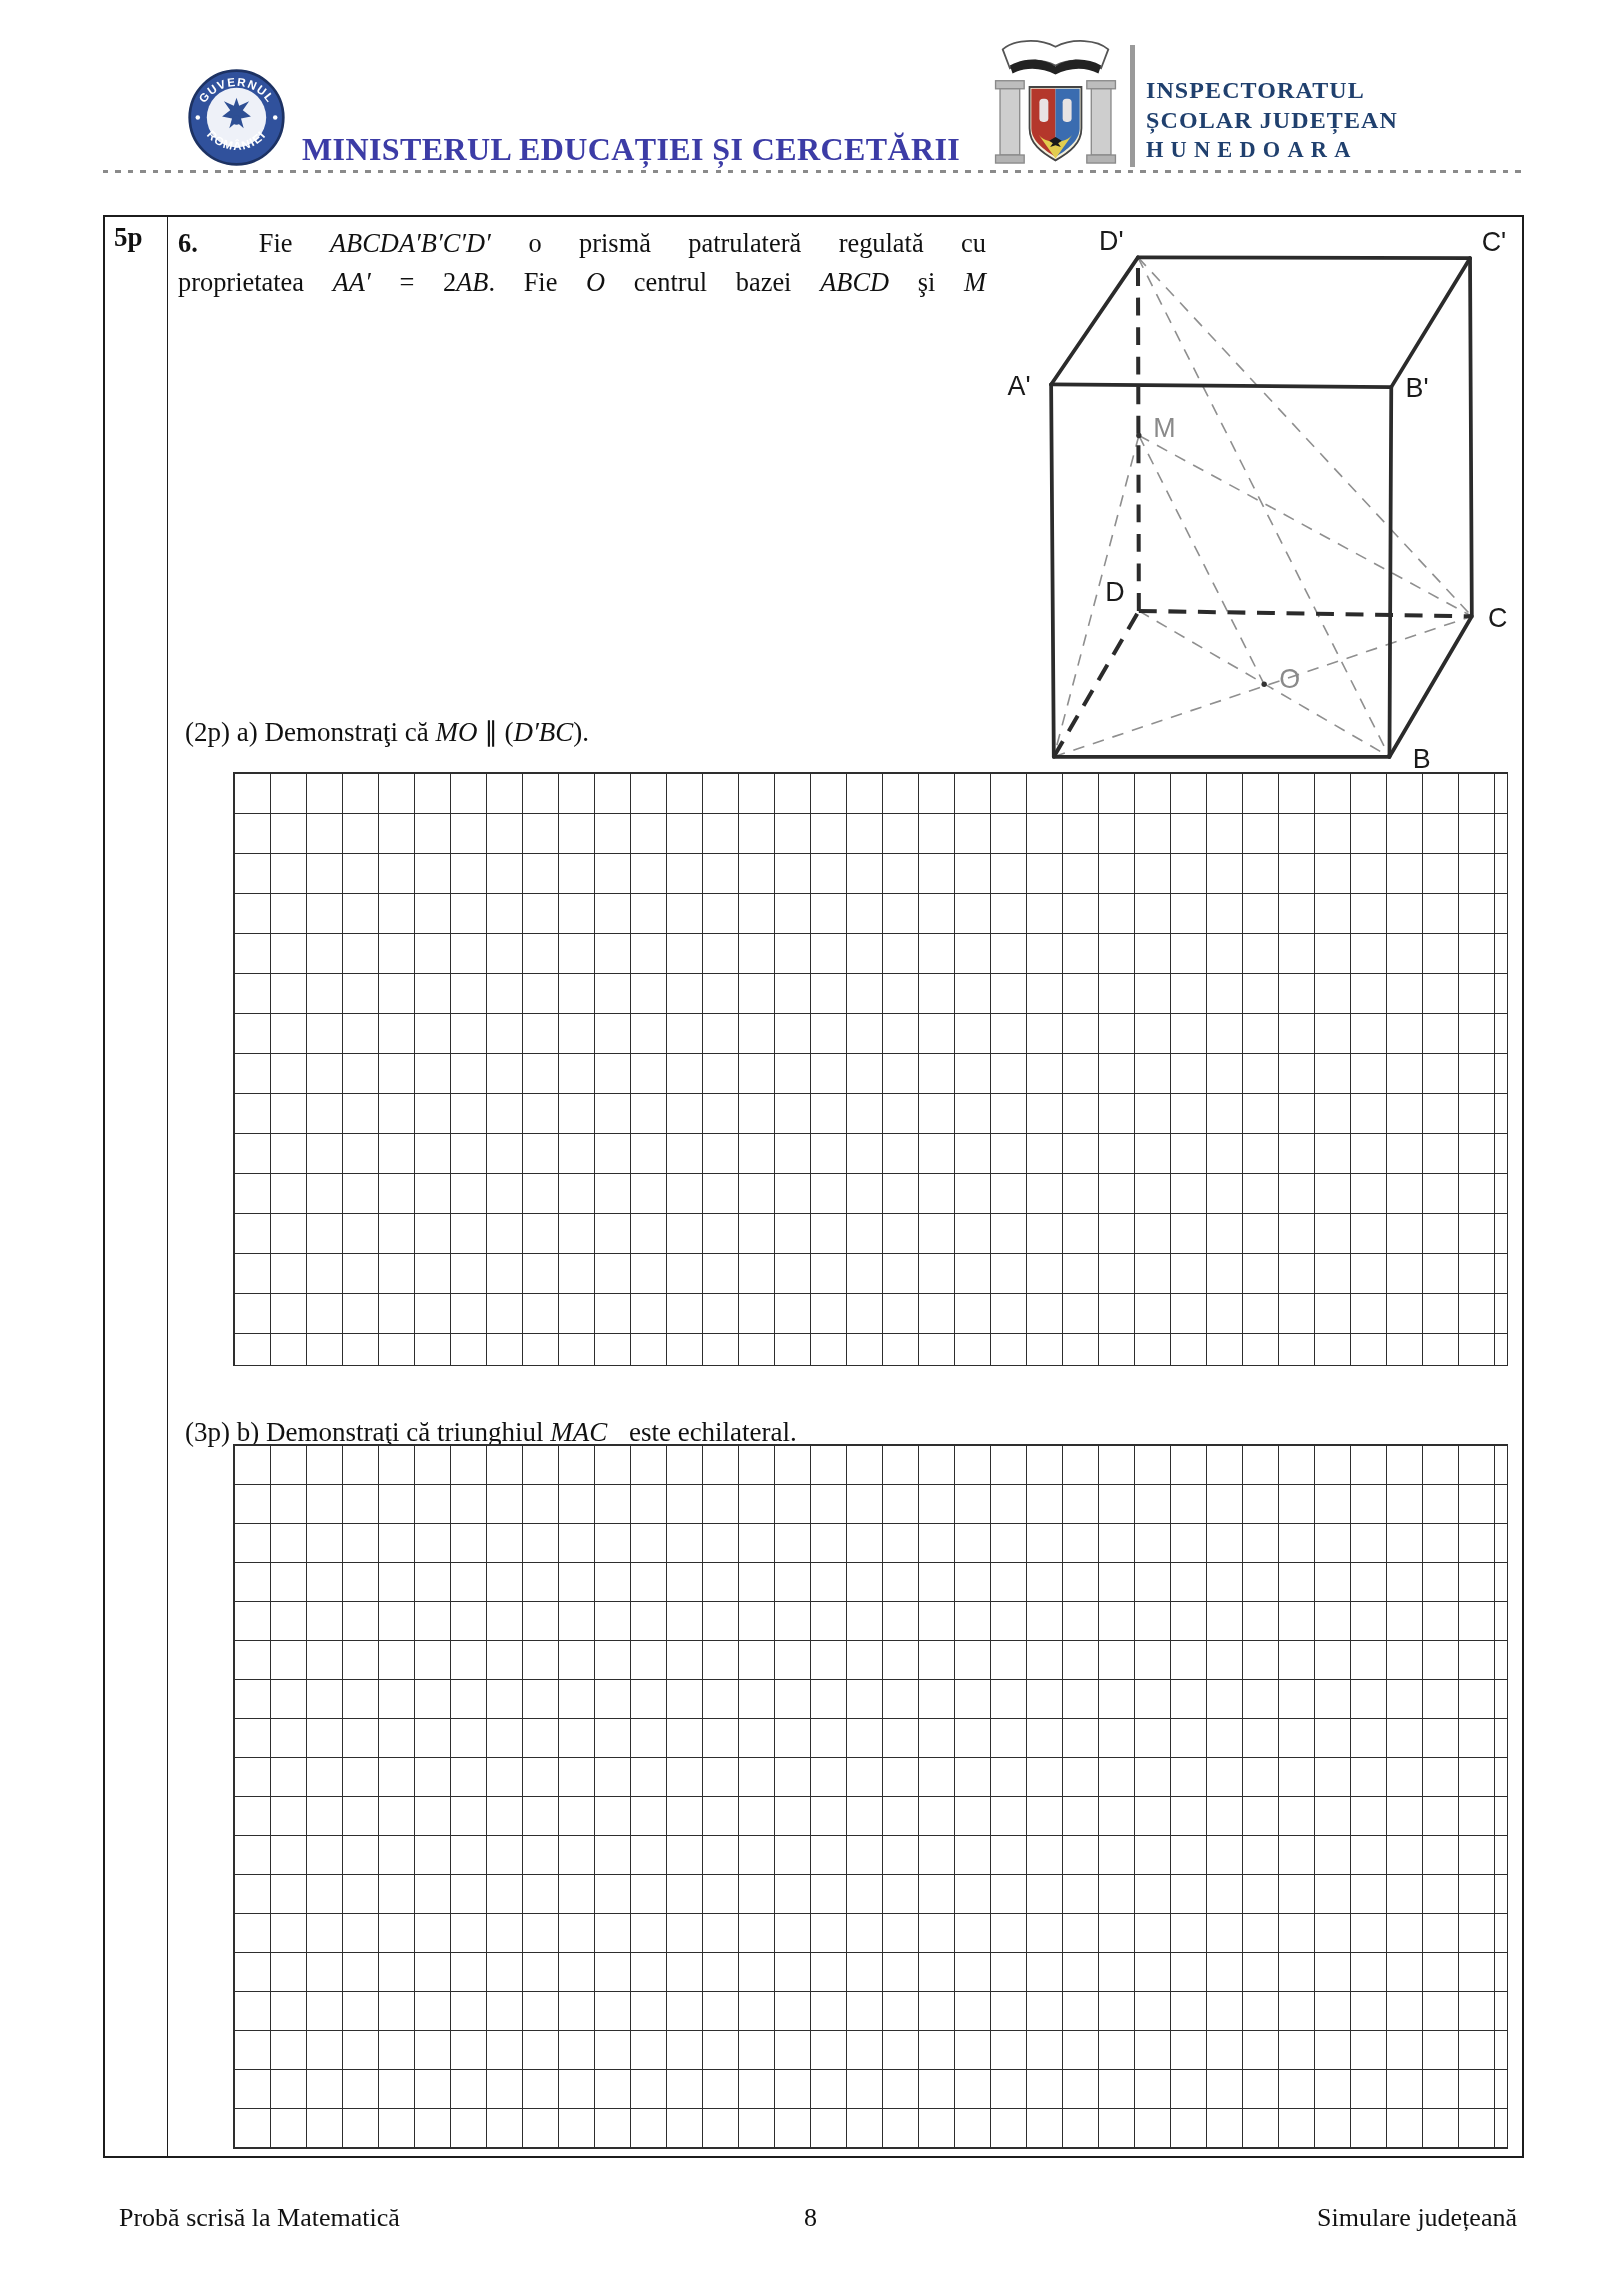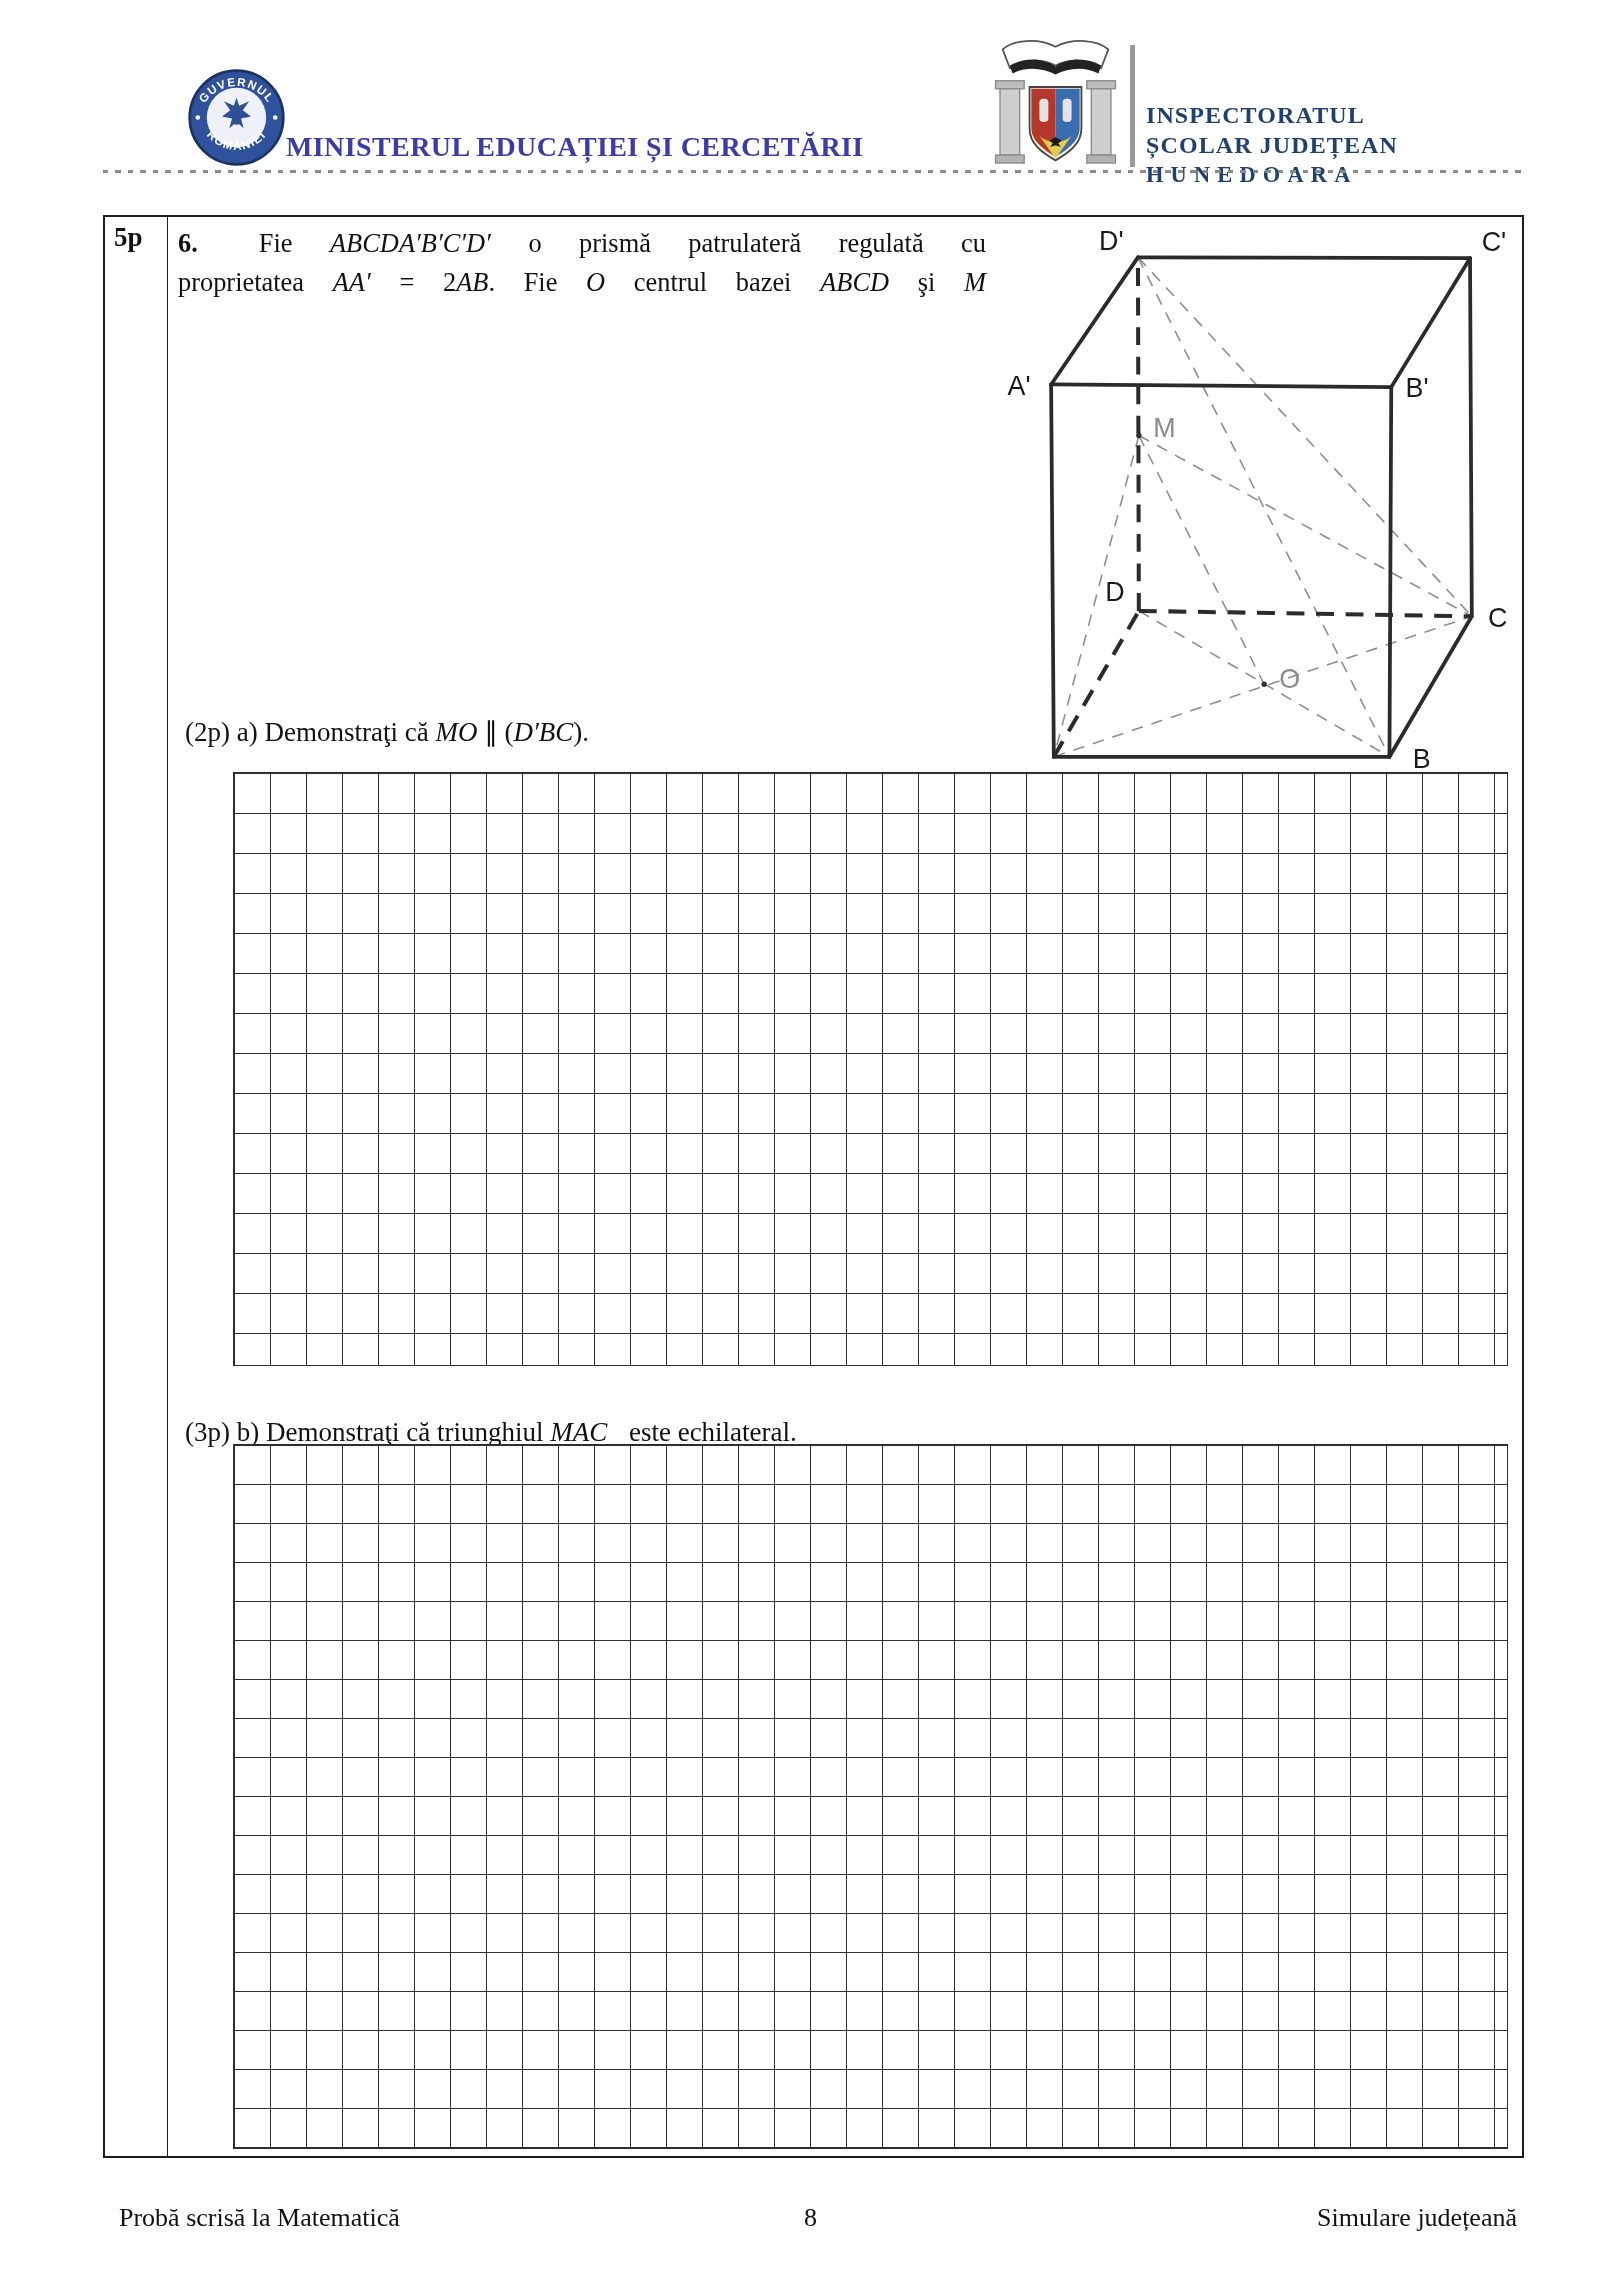"INSPECTORATUL" .insp-block { margin-top: 25px -> none }
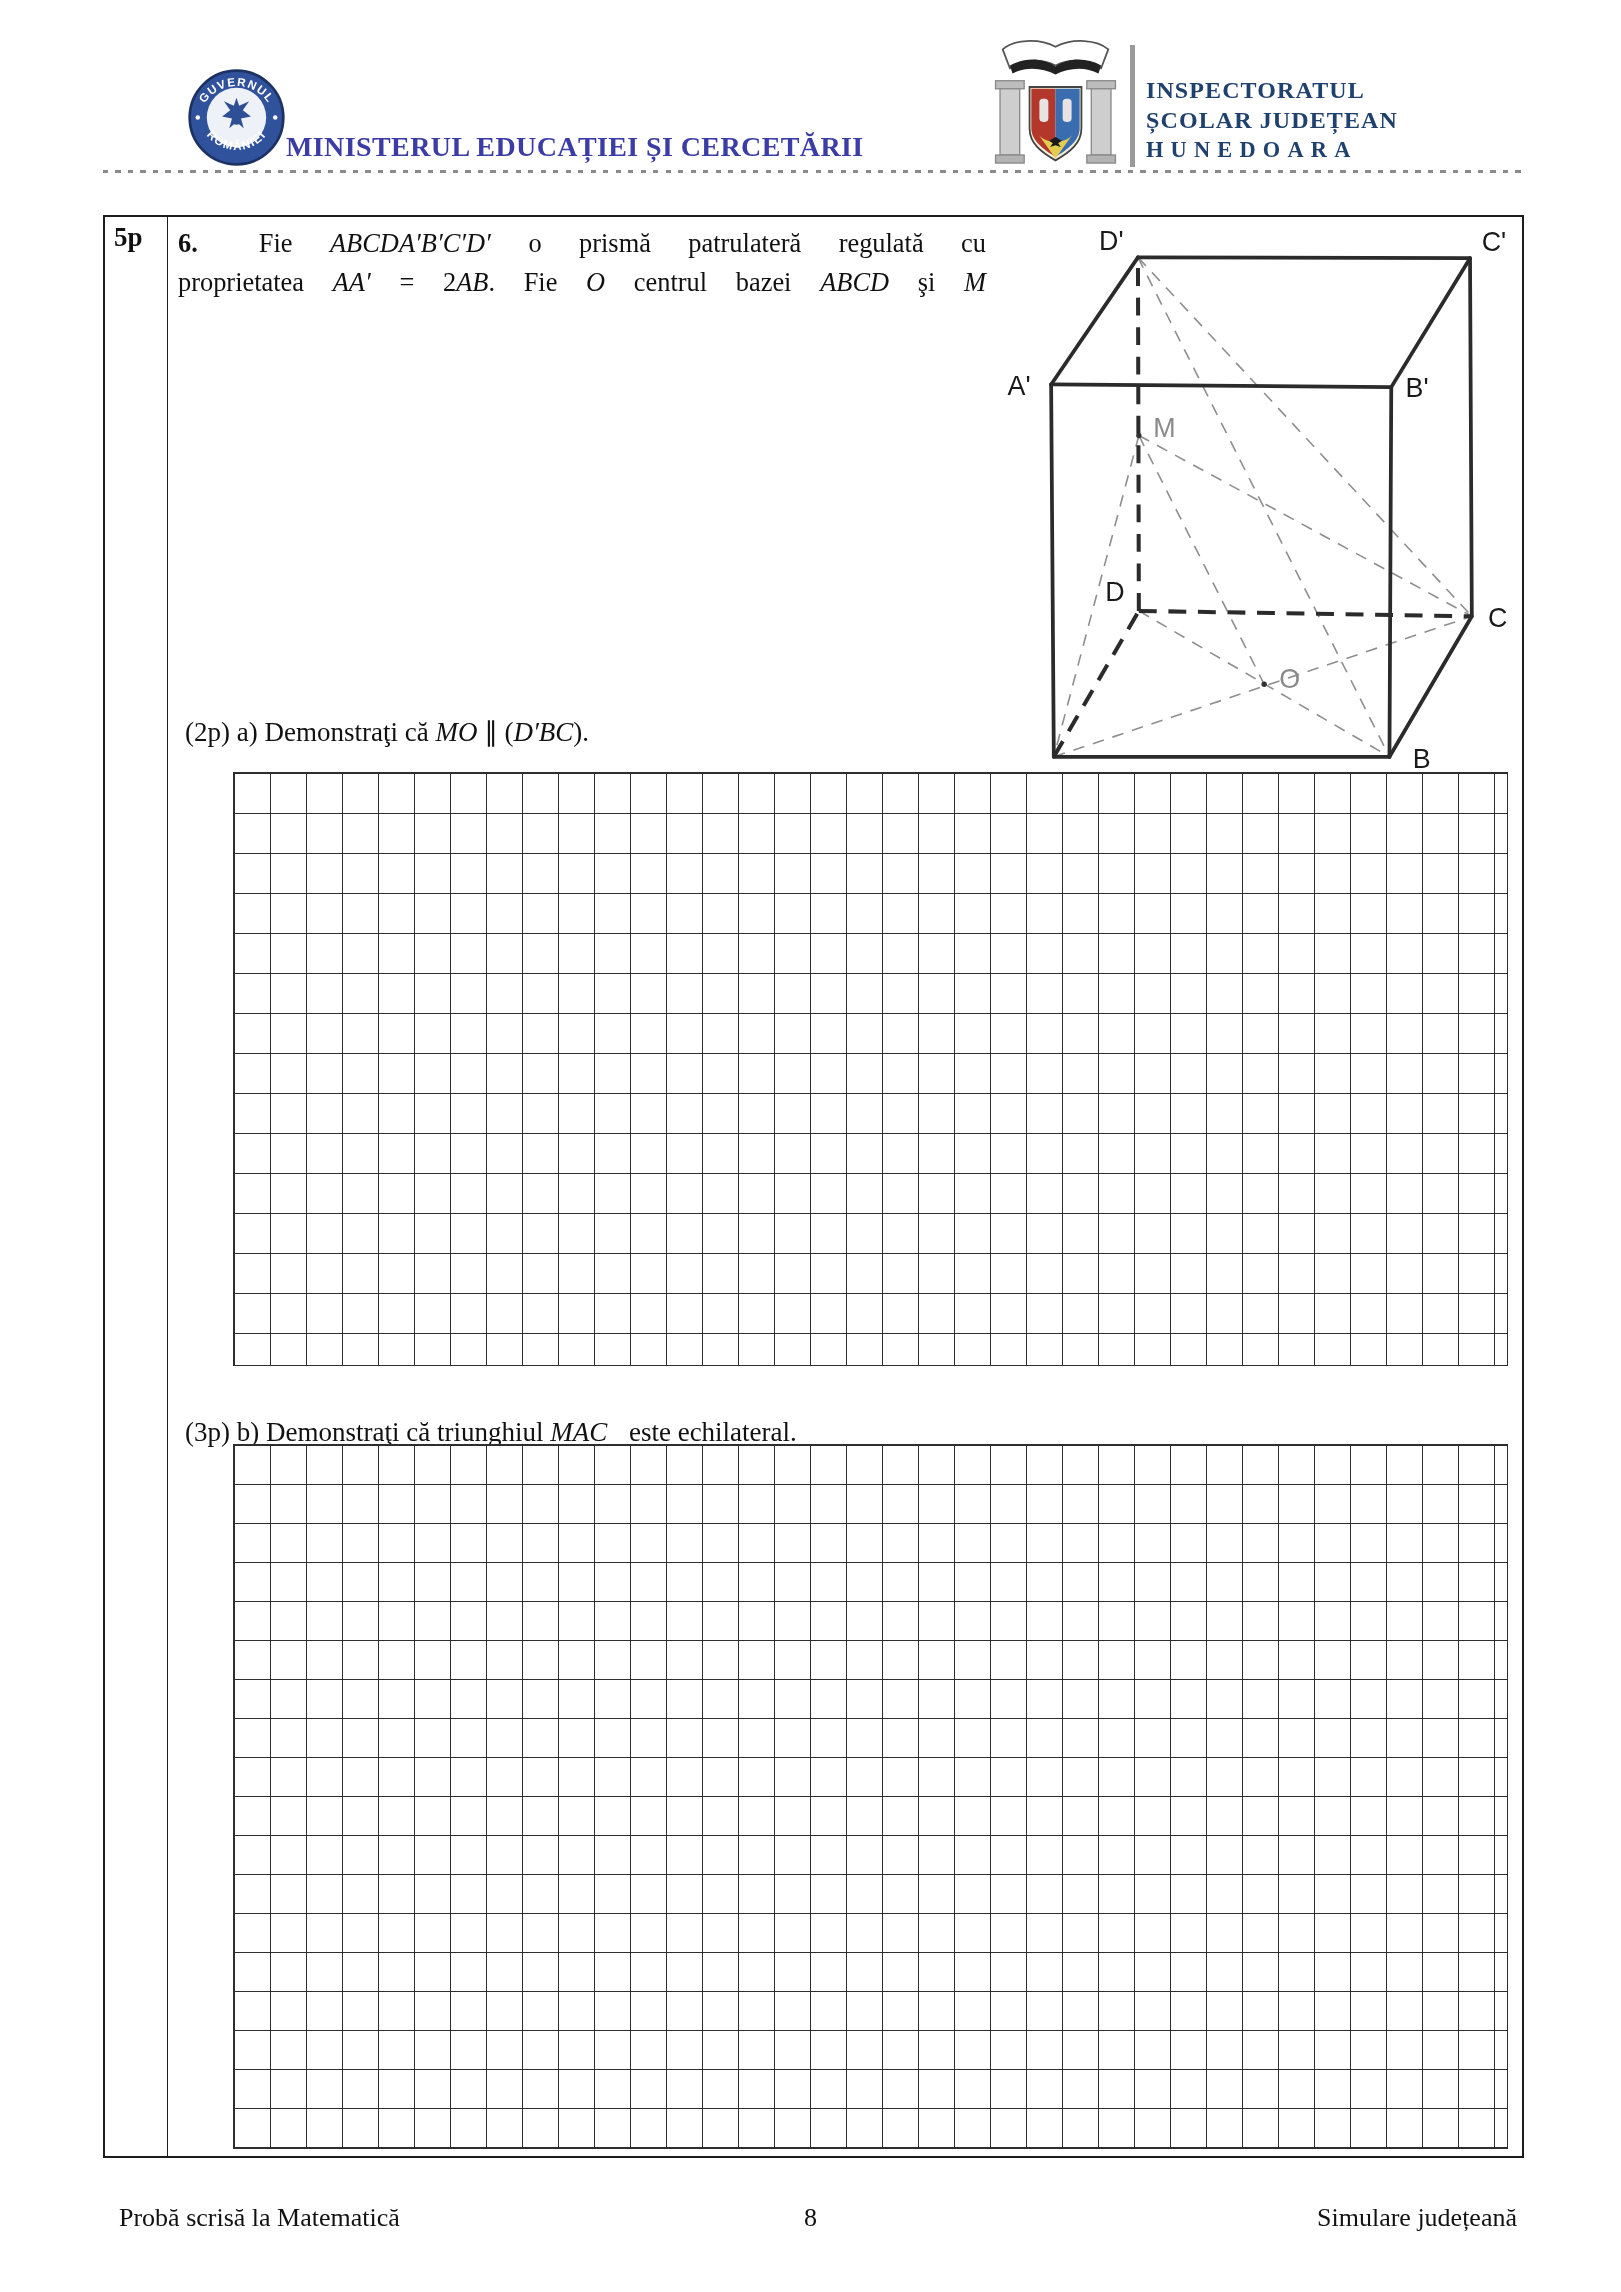"MINISTERUL EDUCAȚIEI ȘI CERCETĂRII" .ministry-title { font-size: 28px -> 32px; left: 286px -> 302px }
